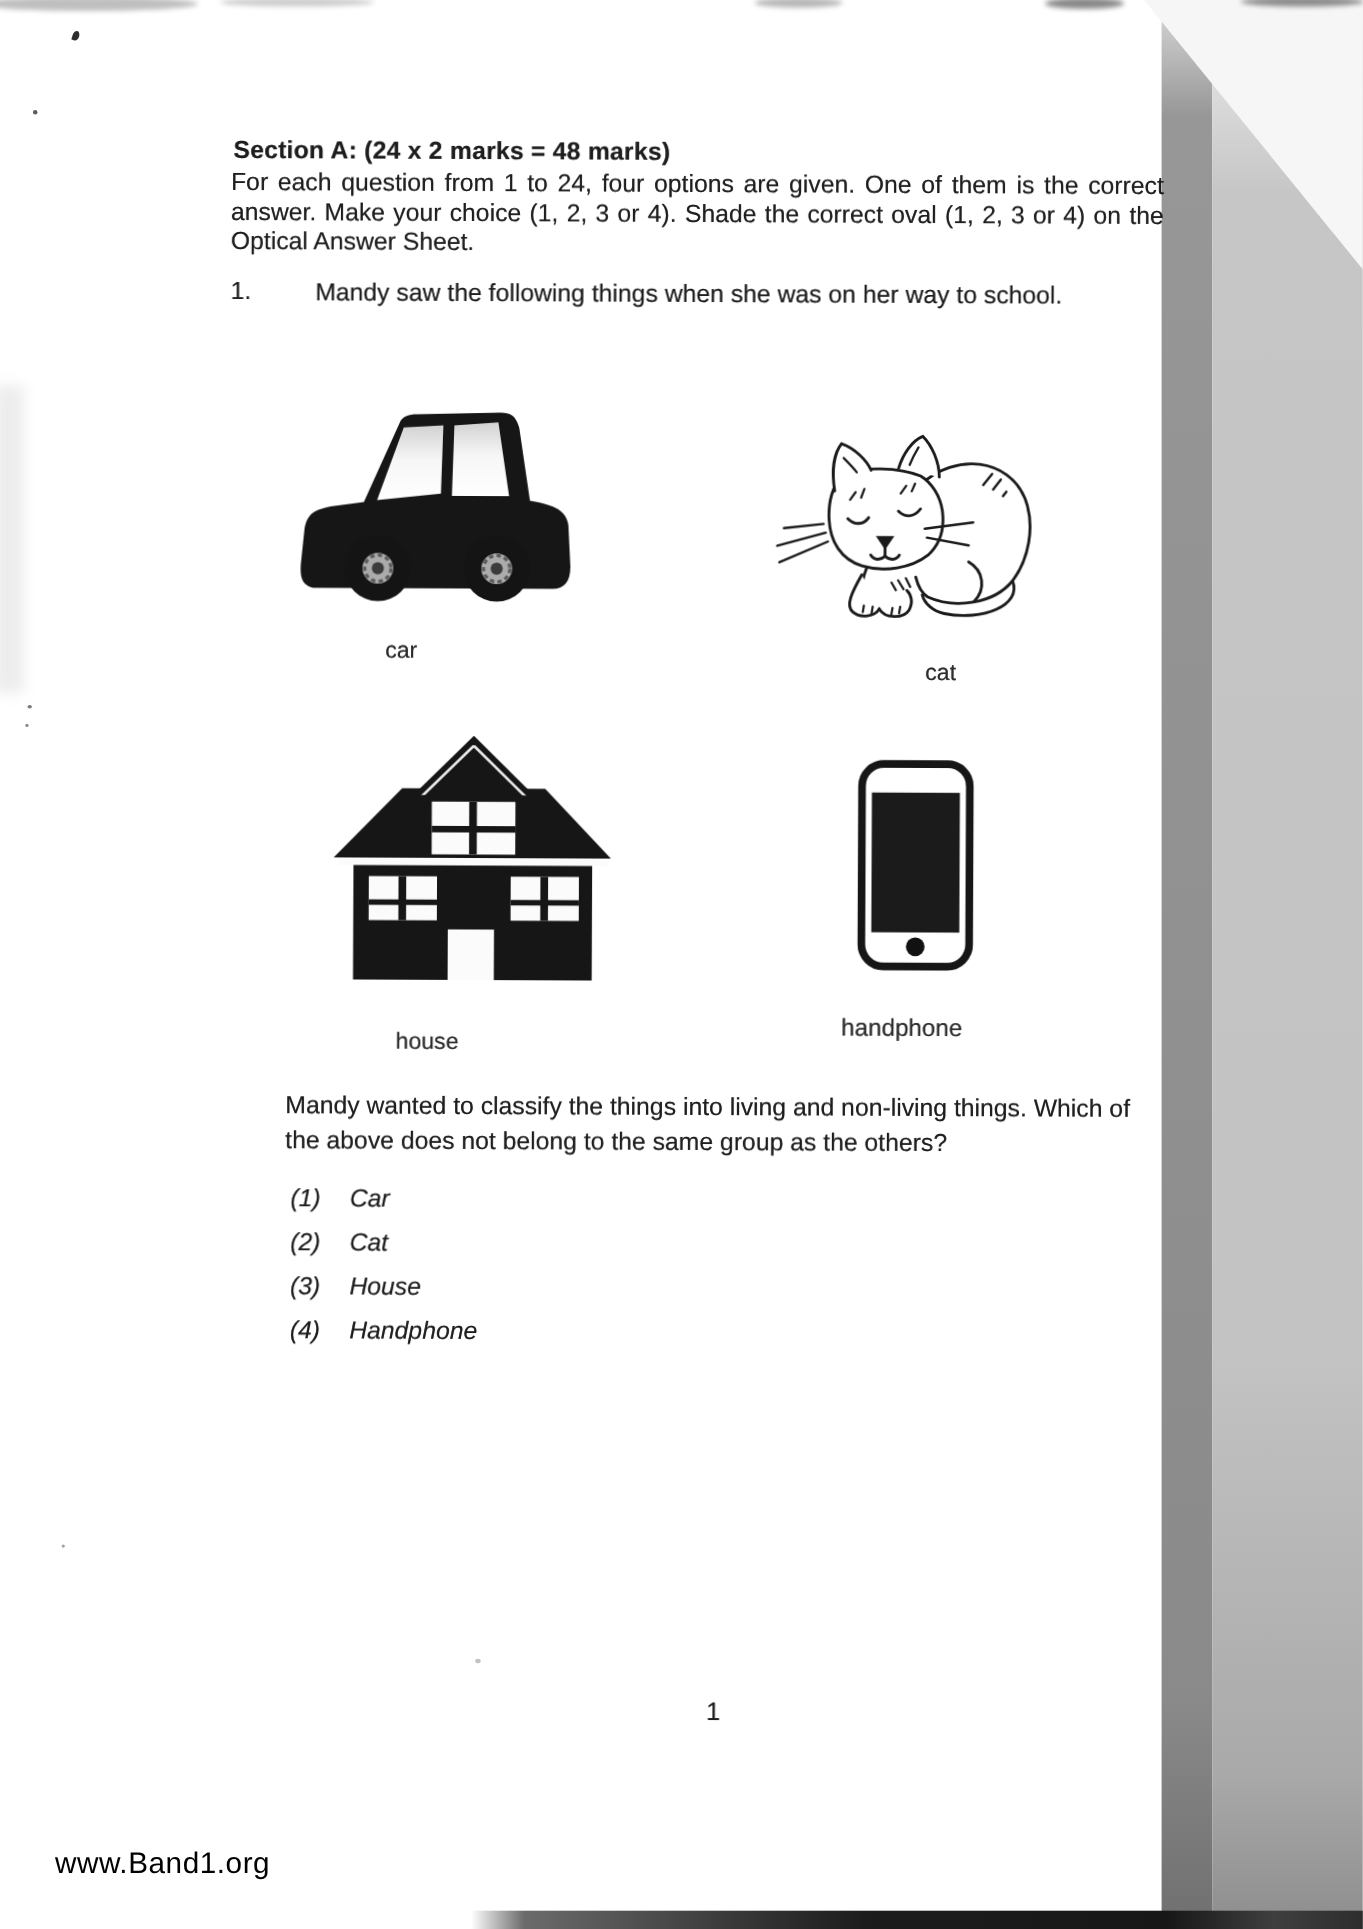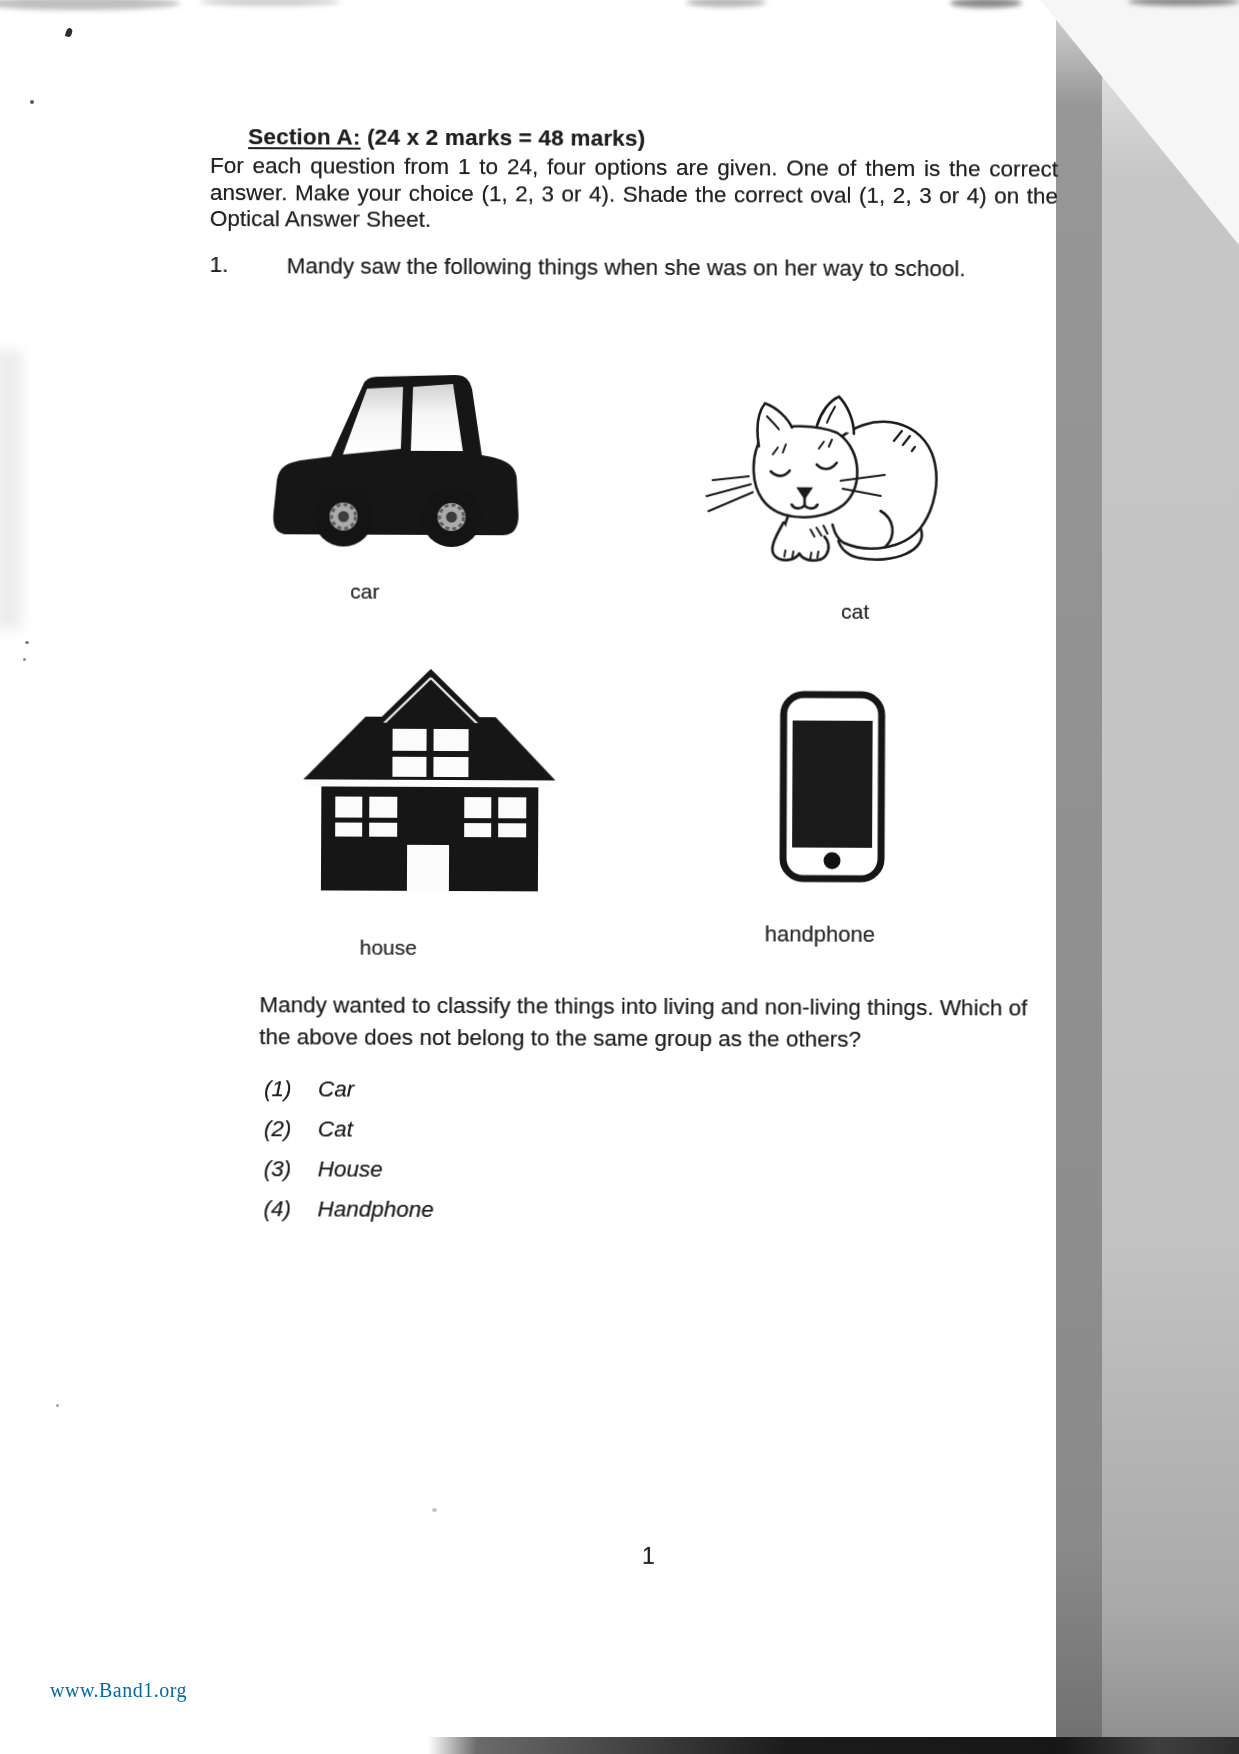"Section A:" .section-title .u { margin-left: 36px -> none; text-decoration: underline -> none }
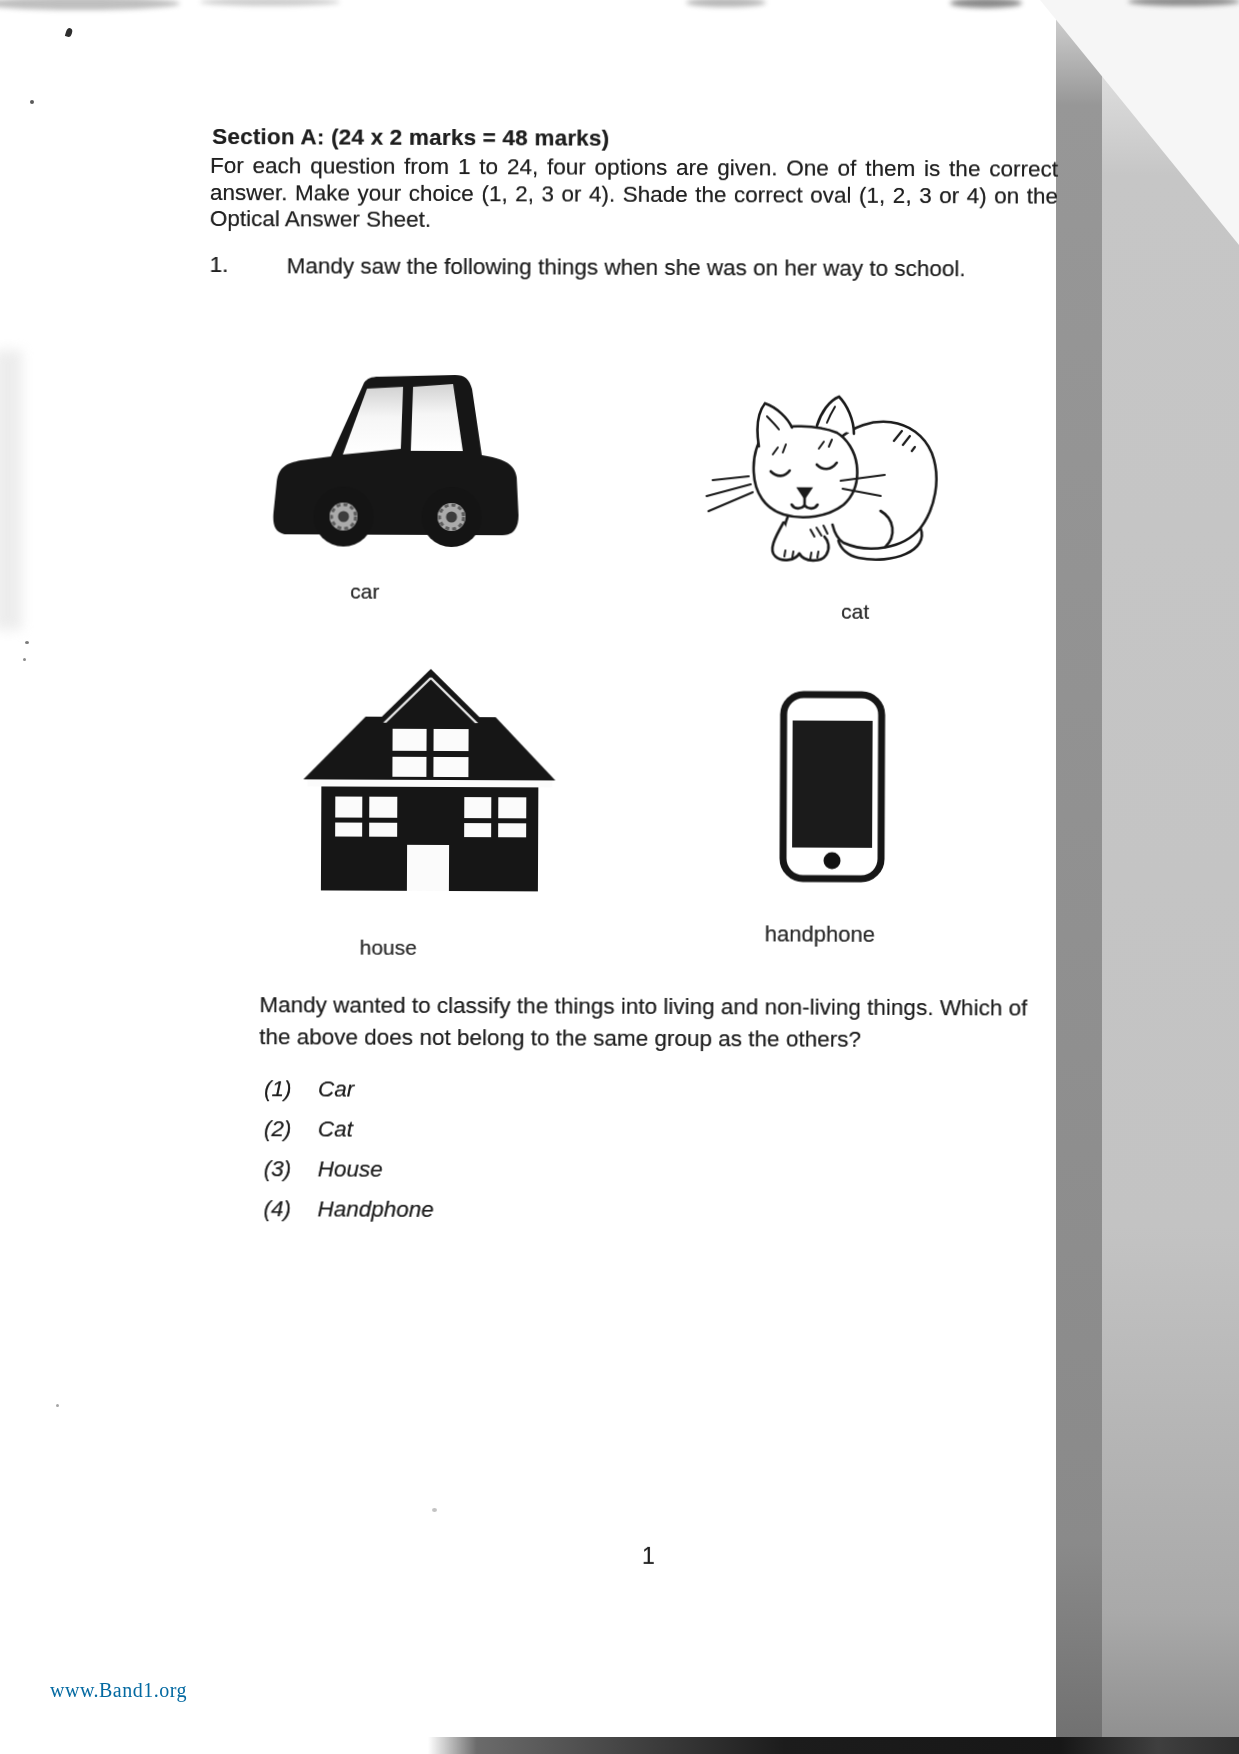"www.Band1.org" .watermark { color: #0369a1 -> #000000; font-family: Liberation Serif, serif -> Liberation Sans, sans-serif; font-size: 20px -> 27px }
